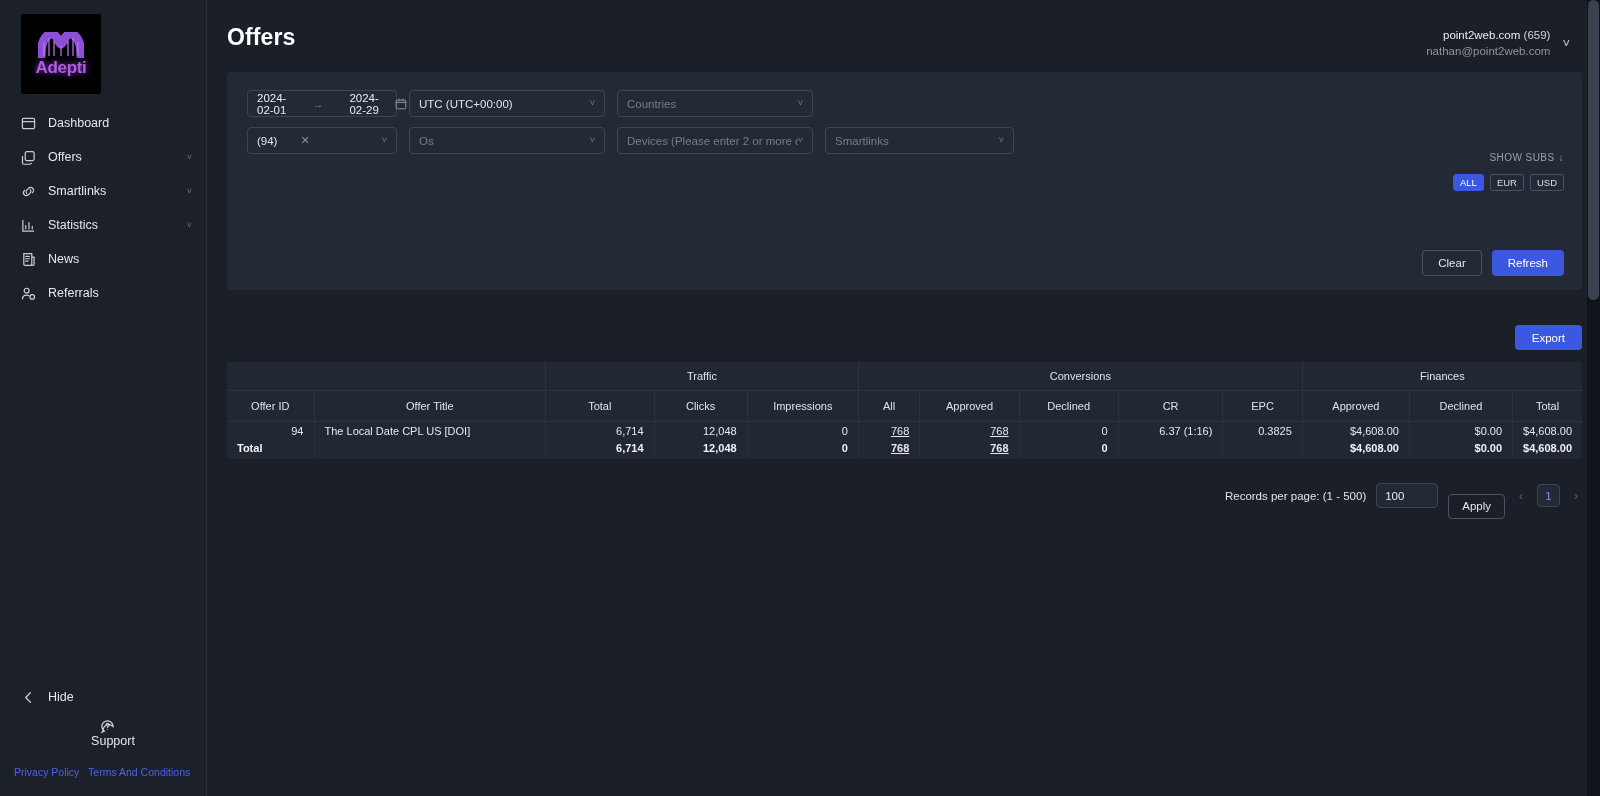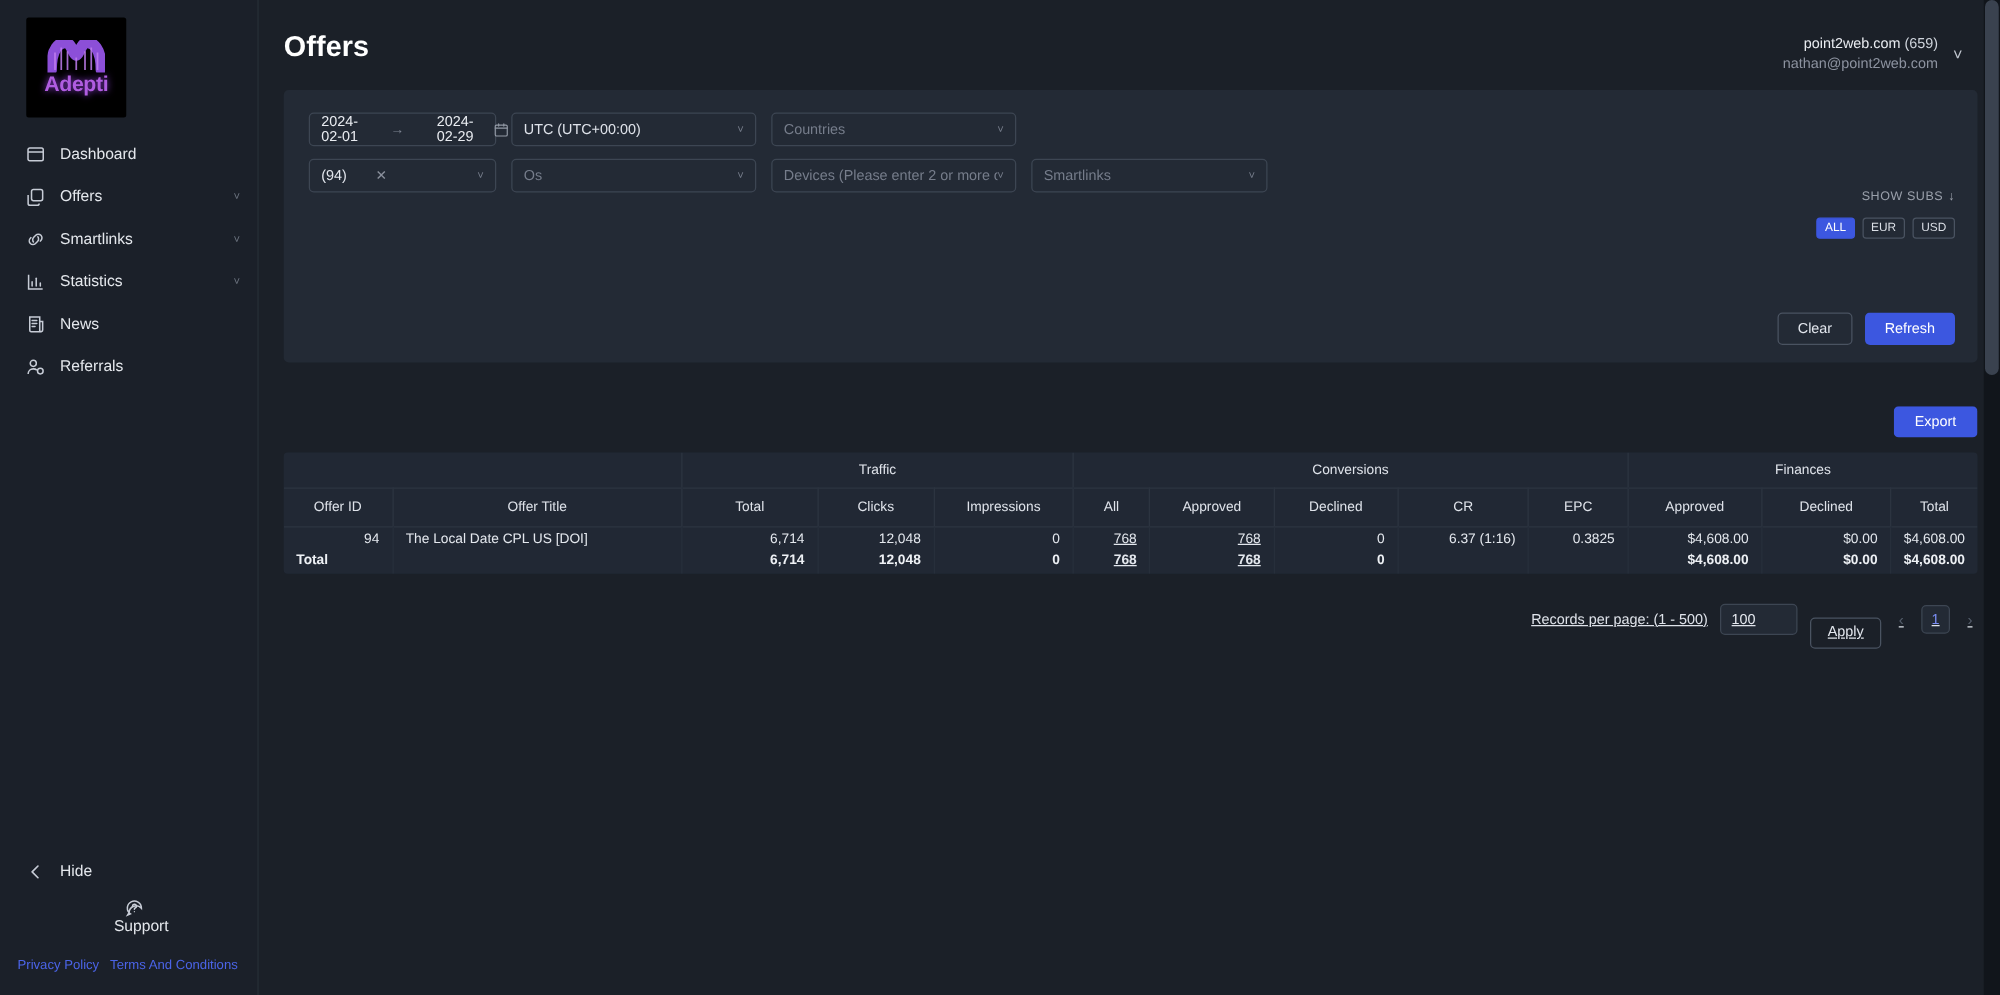"Records per page: (1 -" .pager { text-decoration: underline -> none }
